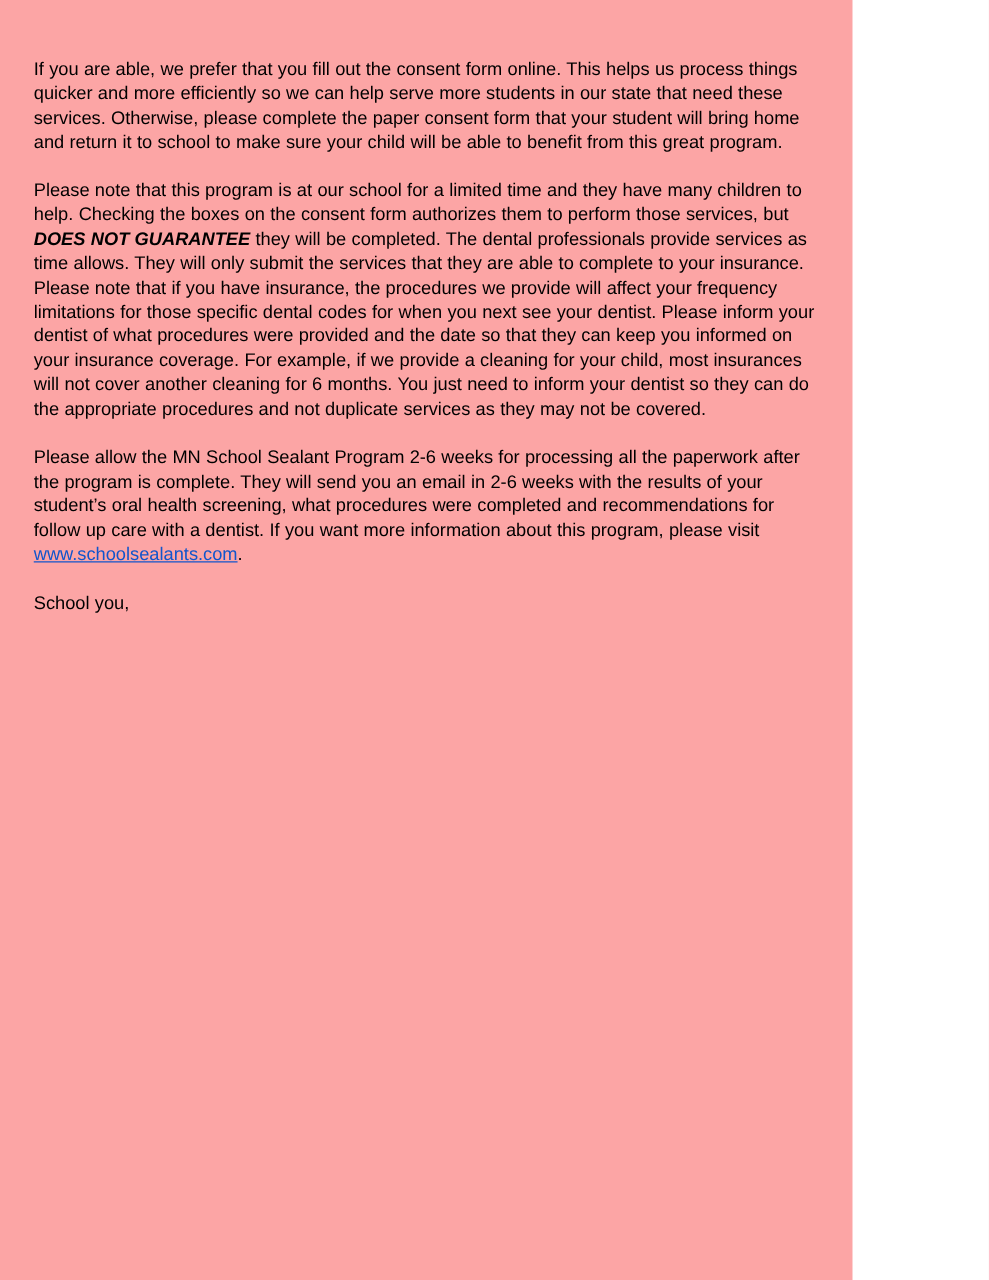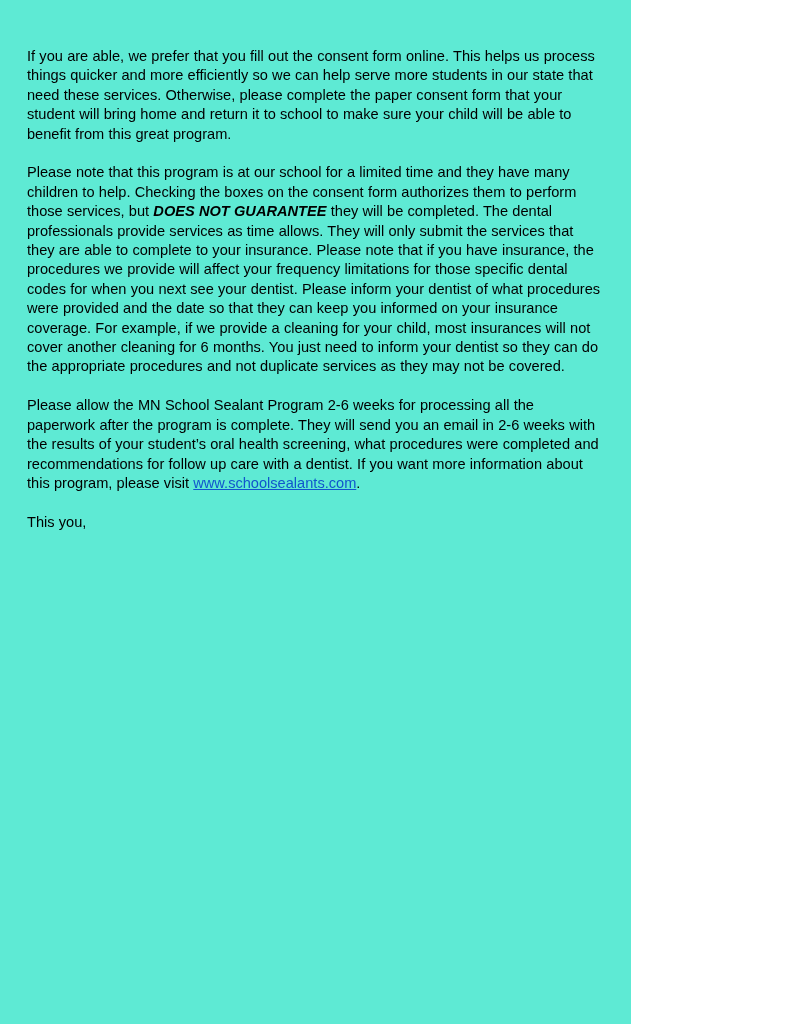"If you are able, we" .page { background: #5eead4 -> #fca5a5; width: 631px -> 682px }
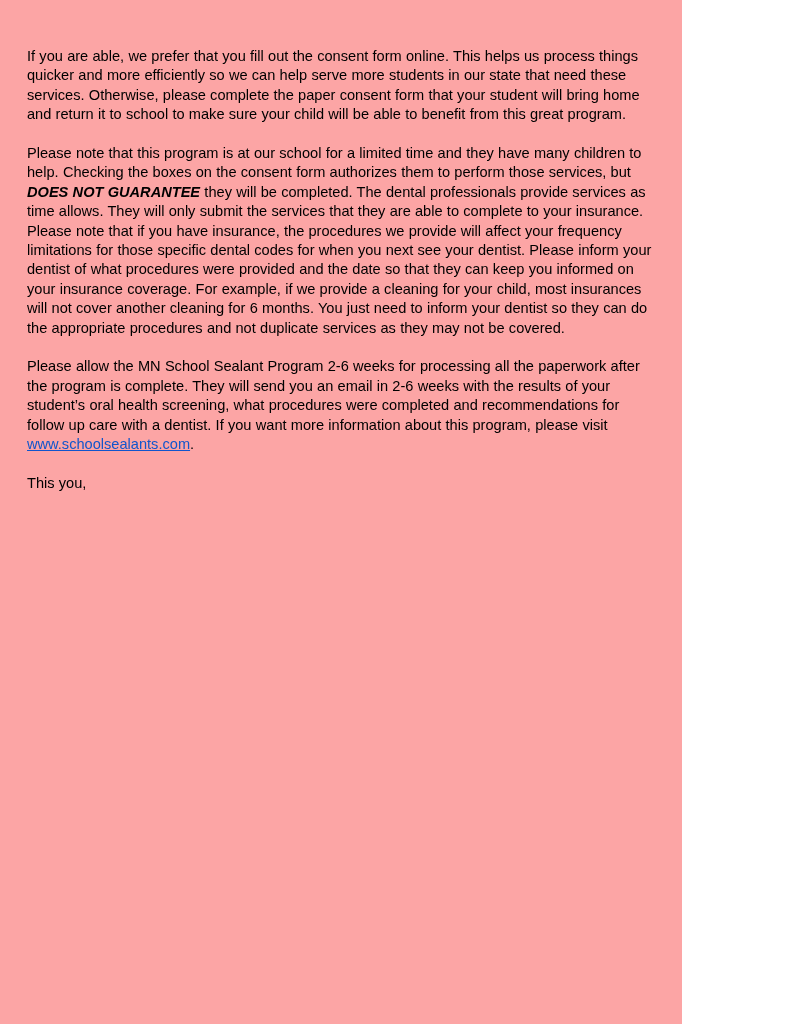"This you," span { text: This -> School }
